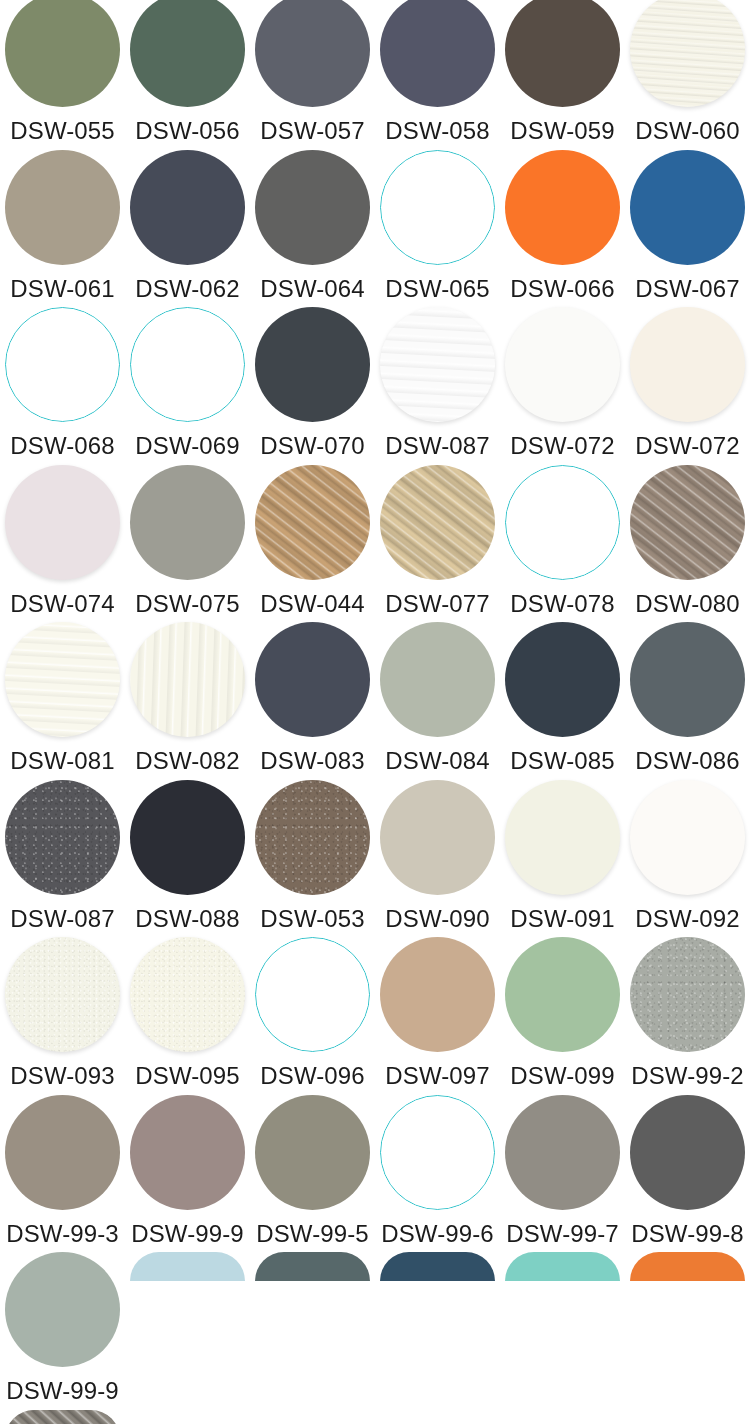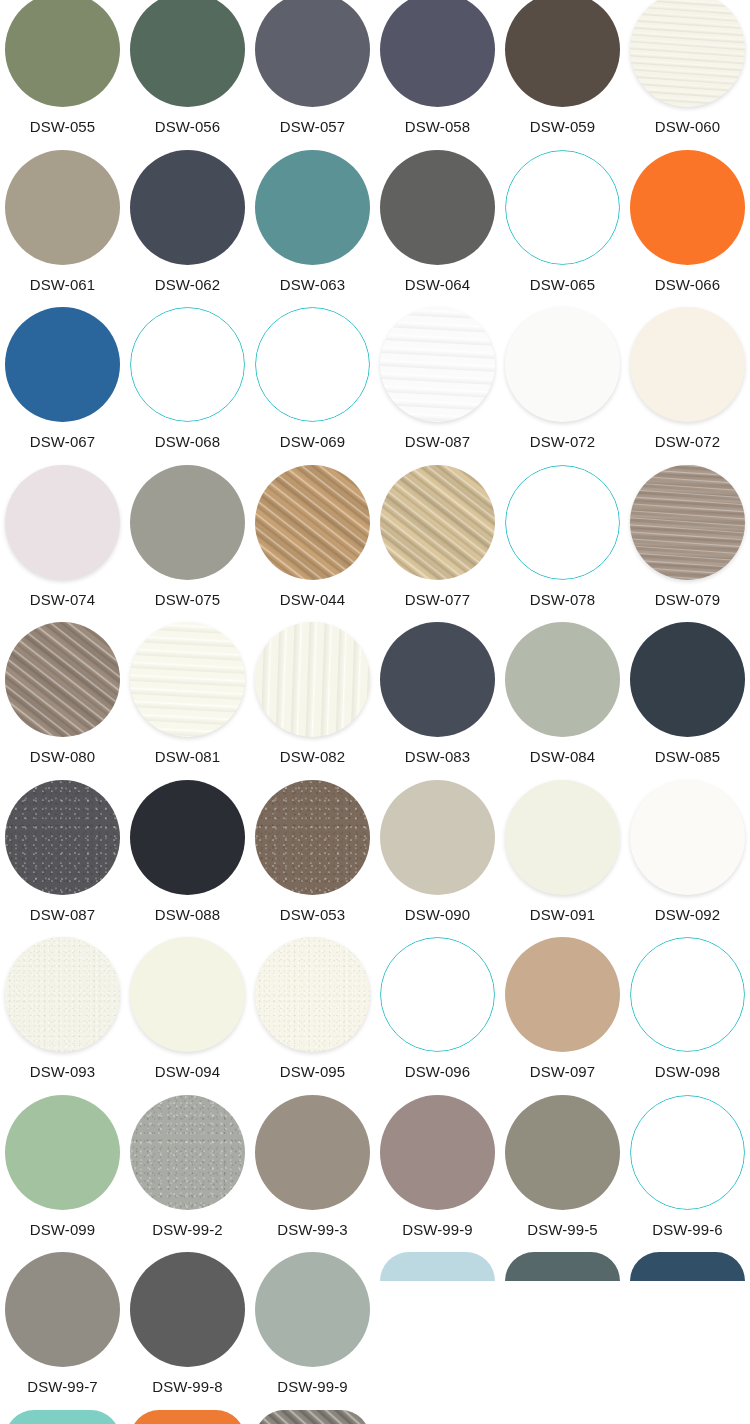"DSW-055" .swatch-label { font-size: 15px -> 24px }
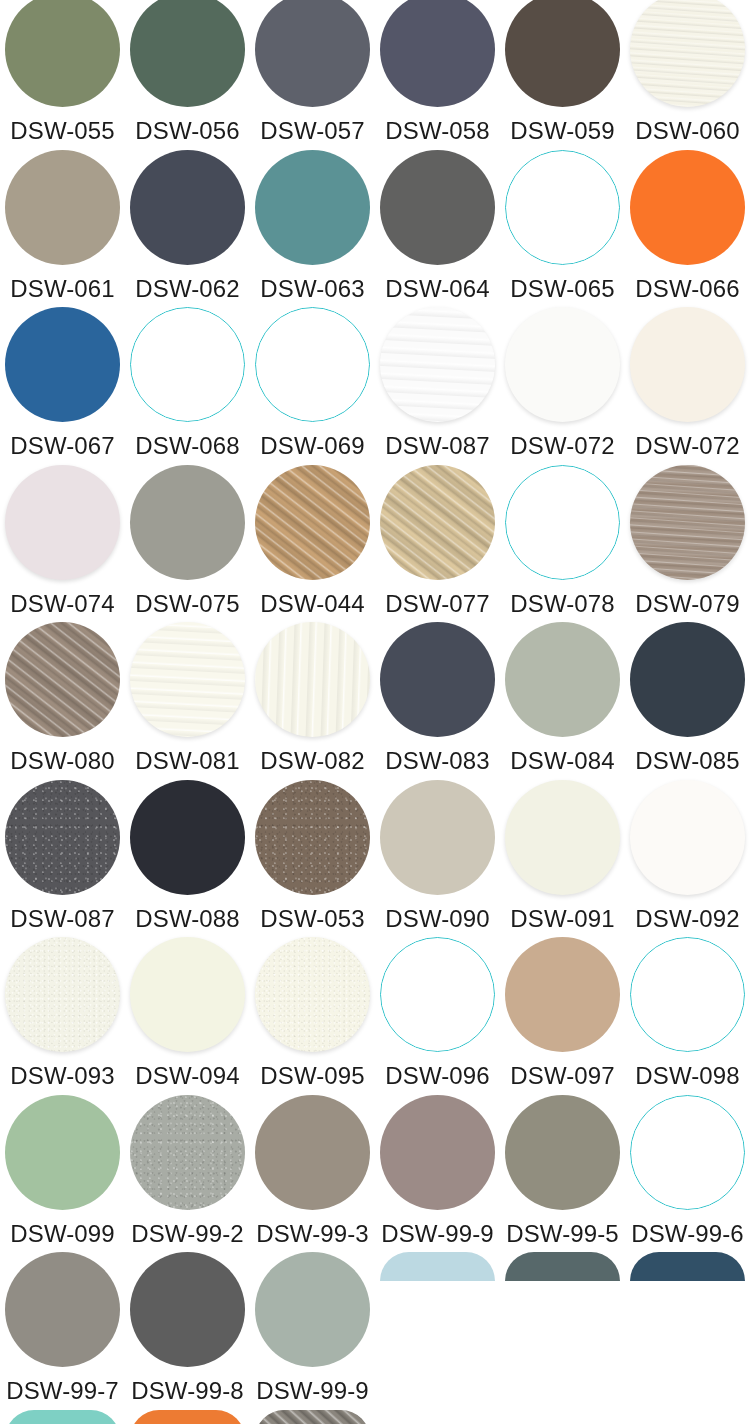"DSW-063" div.swatch-cell { html: <div> <div></div> <div>DSW-063</div> </div> -> none }
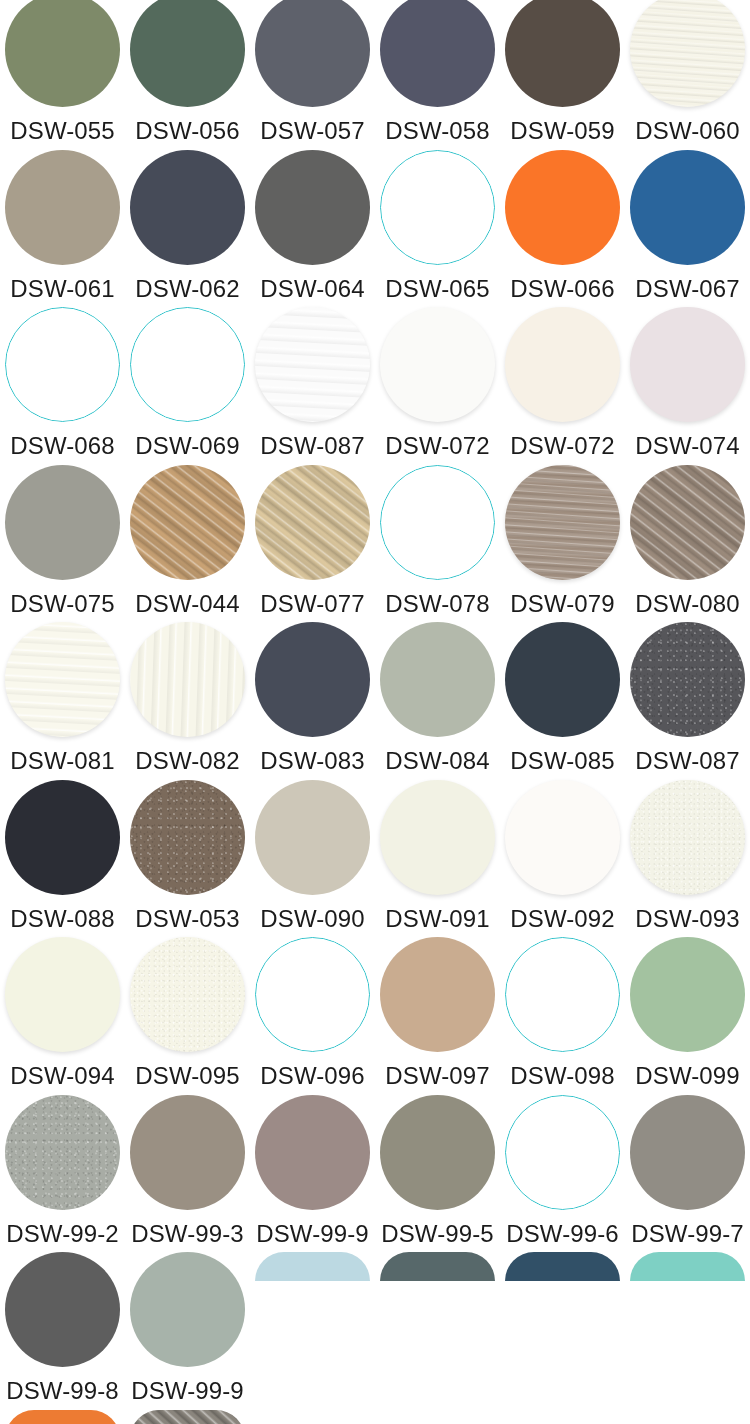"DSW-070" div.swatch-cell { html: none -> <div> <div></div> <div>DSW-070</div> </div> }
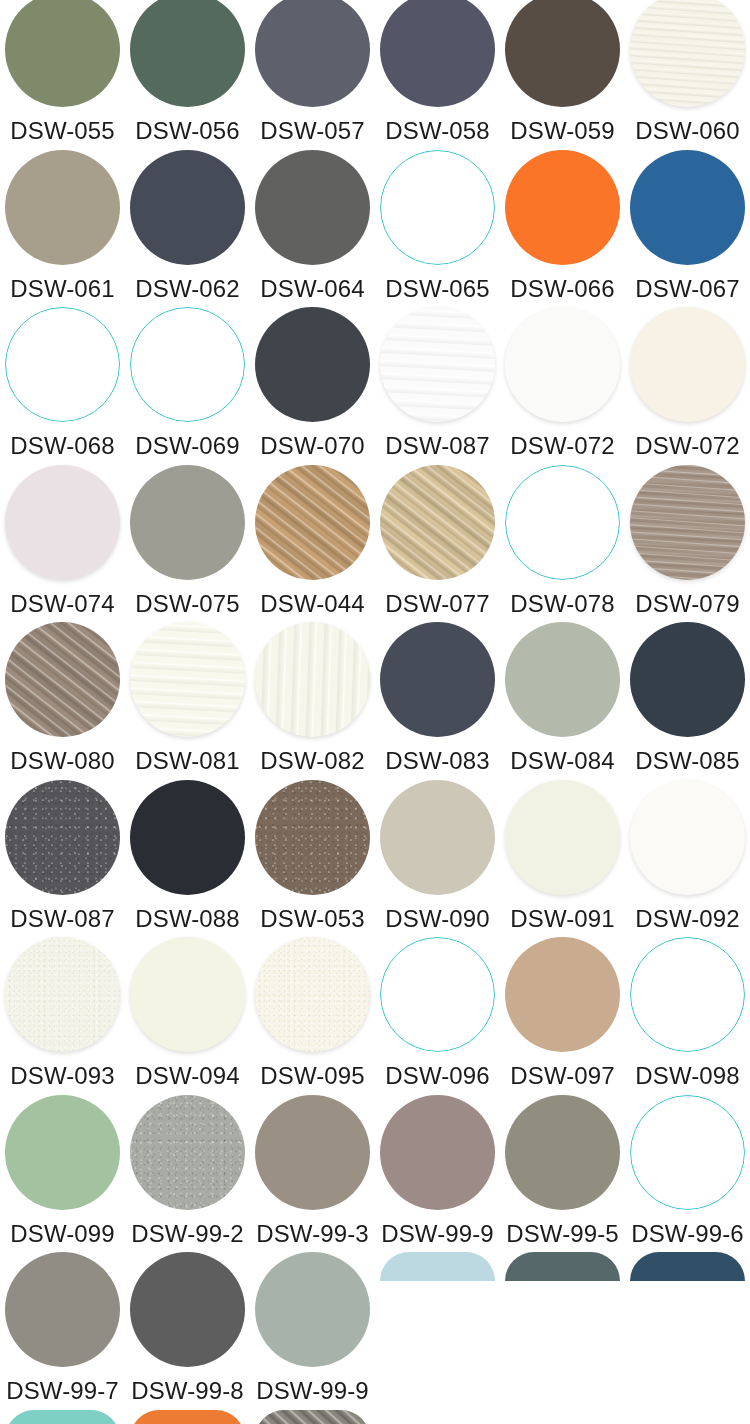"DSW-079" div.swatch-cell { html: <div> <div></div> <div>DSW-079</div> </div> -> none }
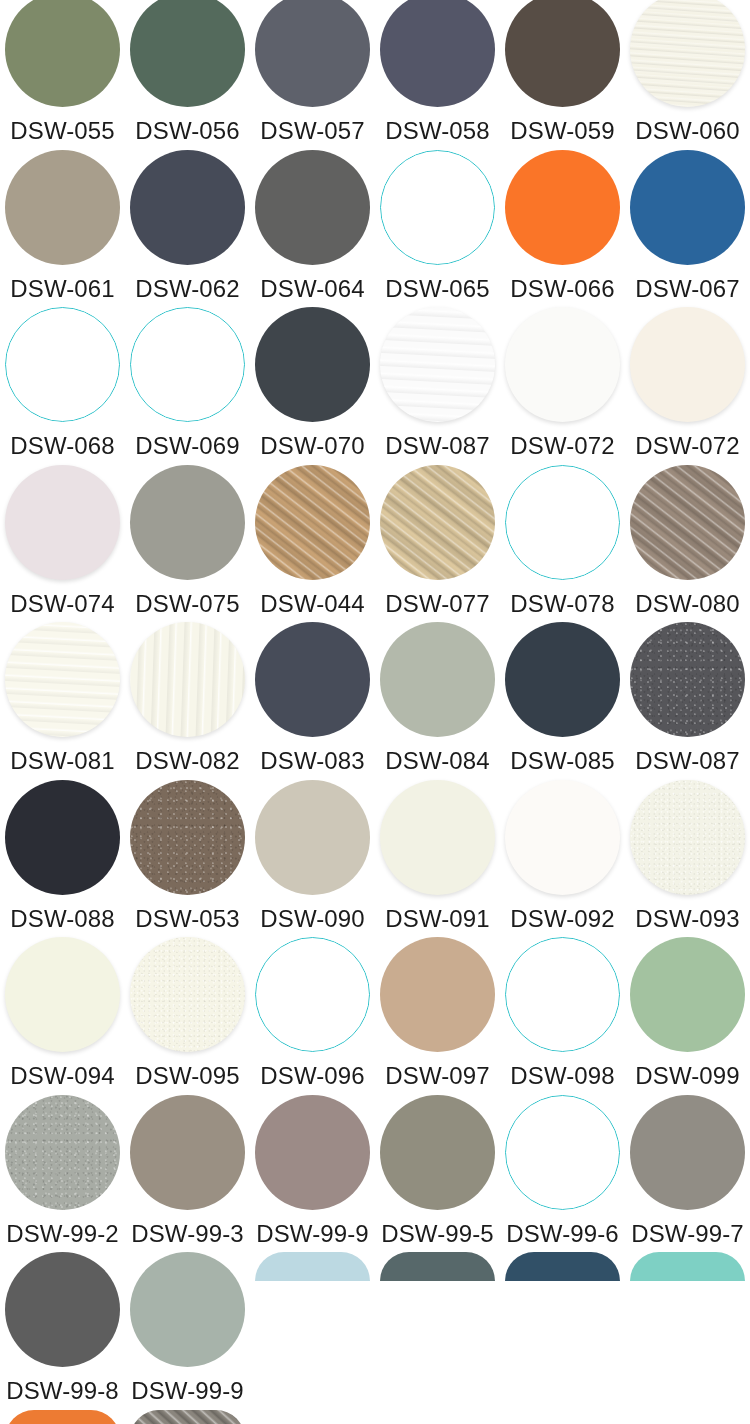"DSW-086" div.swatch-cell { html: none -> <div> <div></div> <div>DSW-086</div> </div> }
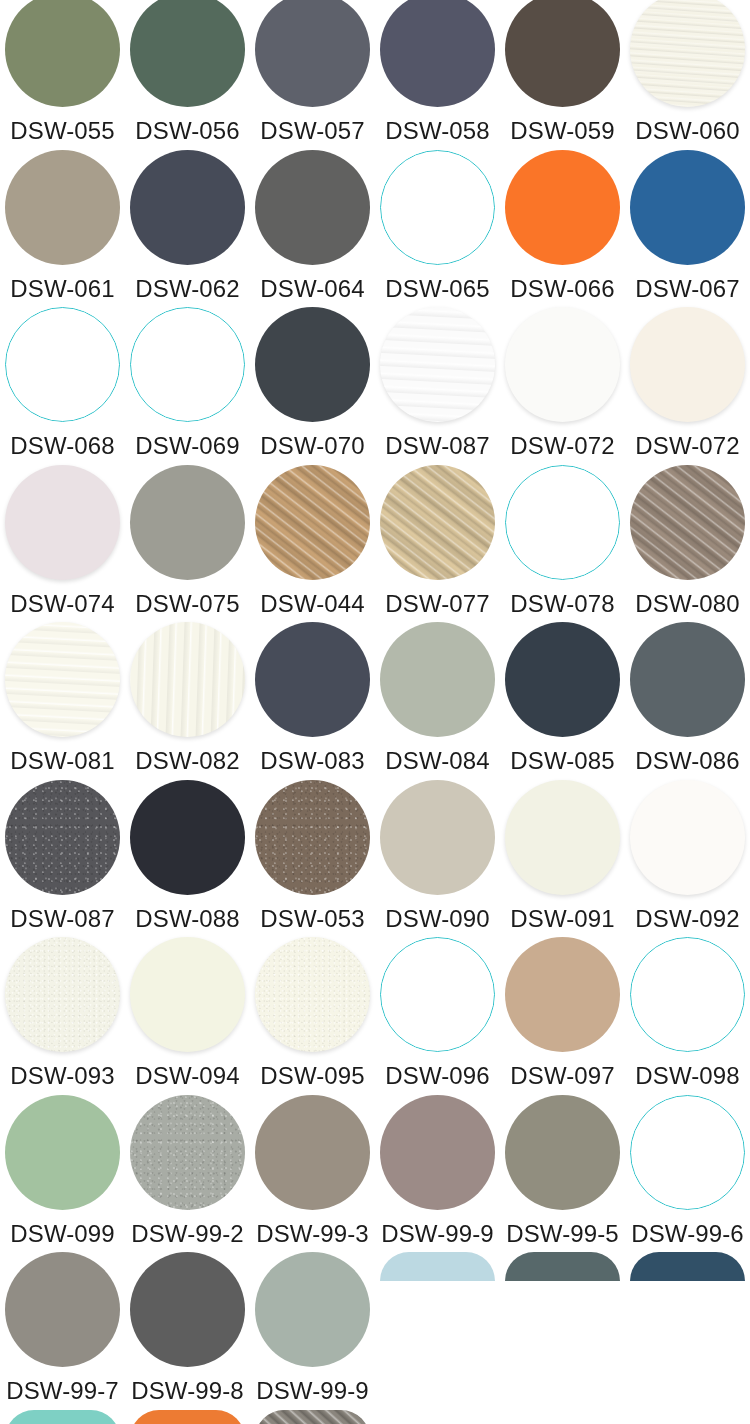"DSW-094" div.swatch-cell { html: <div> <div></div> <div>DSW-094</div> </div> -> none }
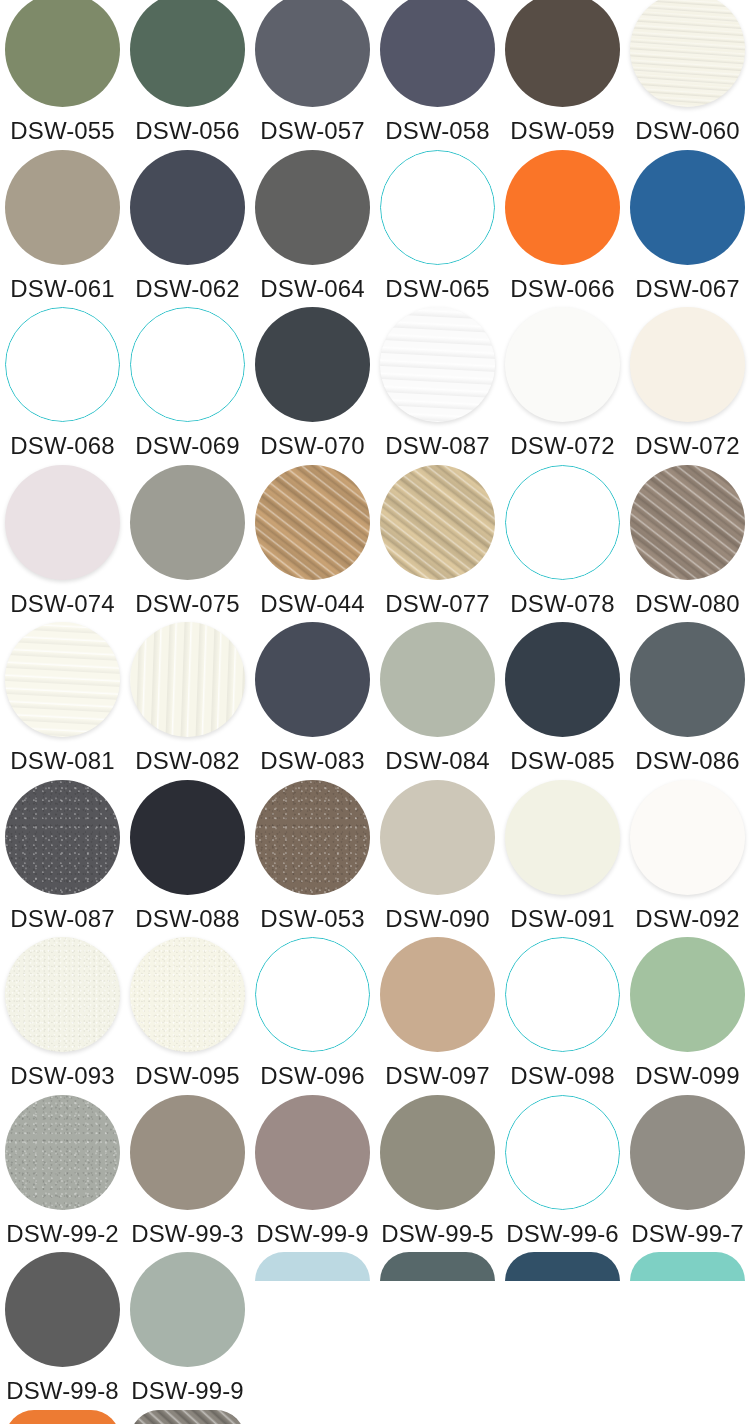"DSW-098" div.swatch-cell { html: <div> <div></div> <div>DSW-098</div> </div> -> none }
